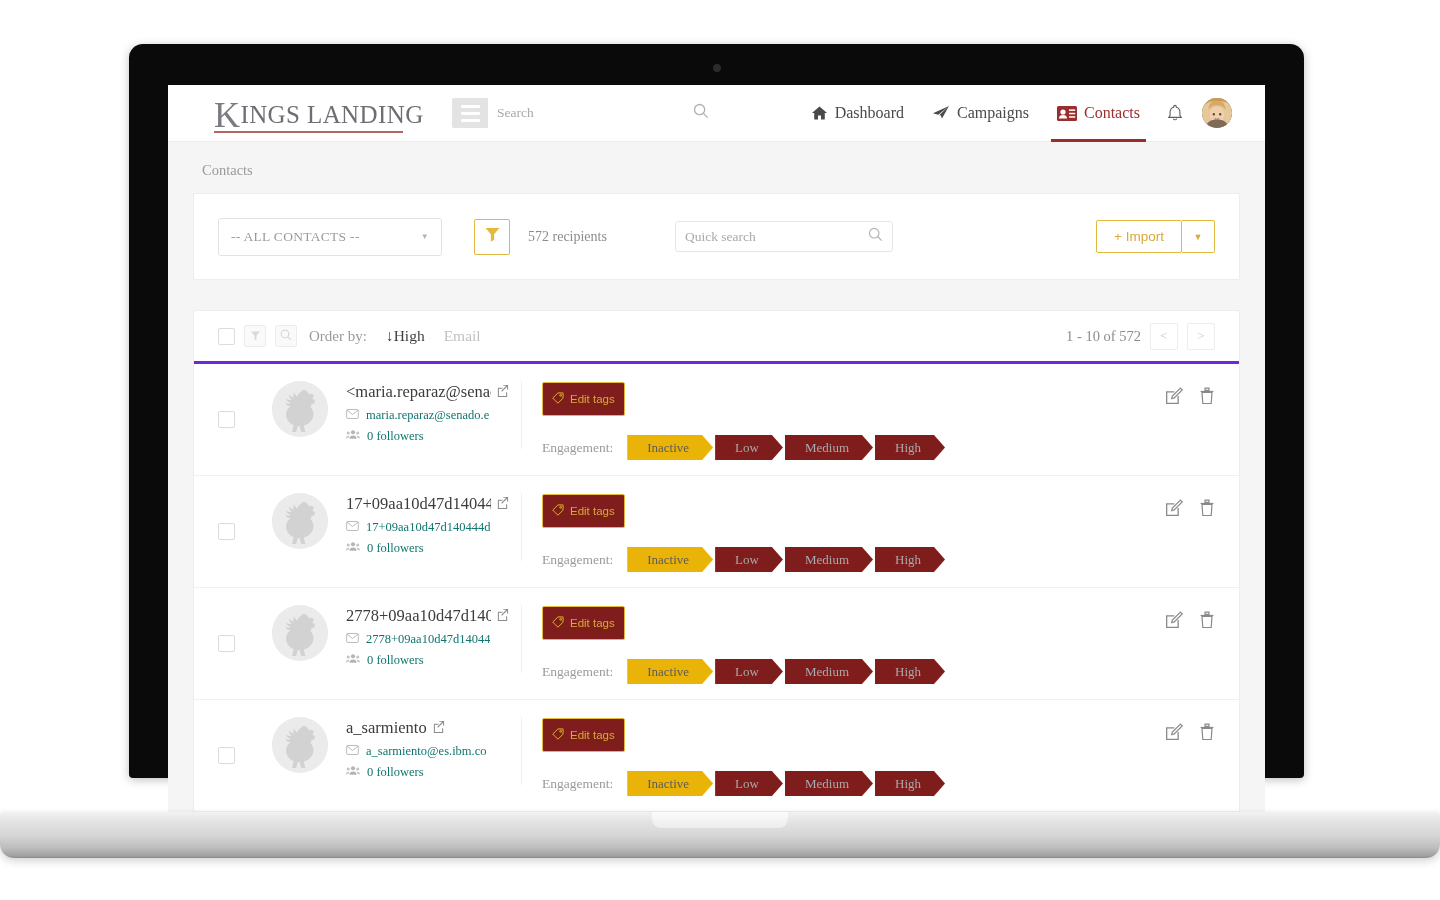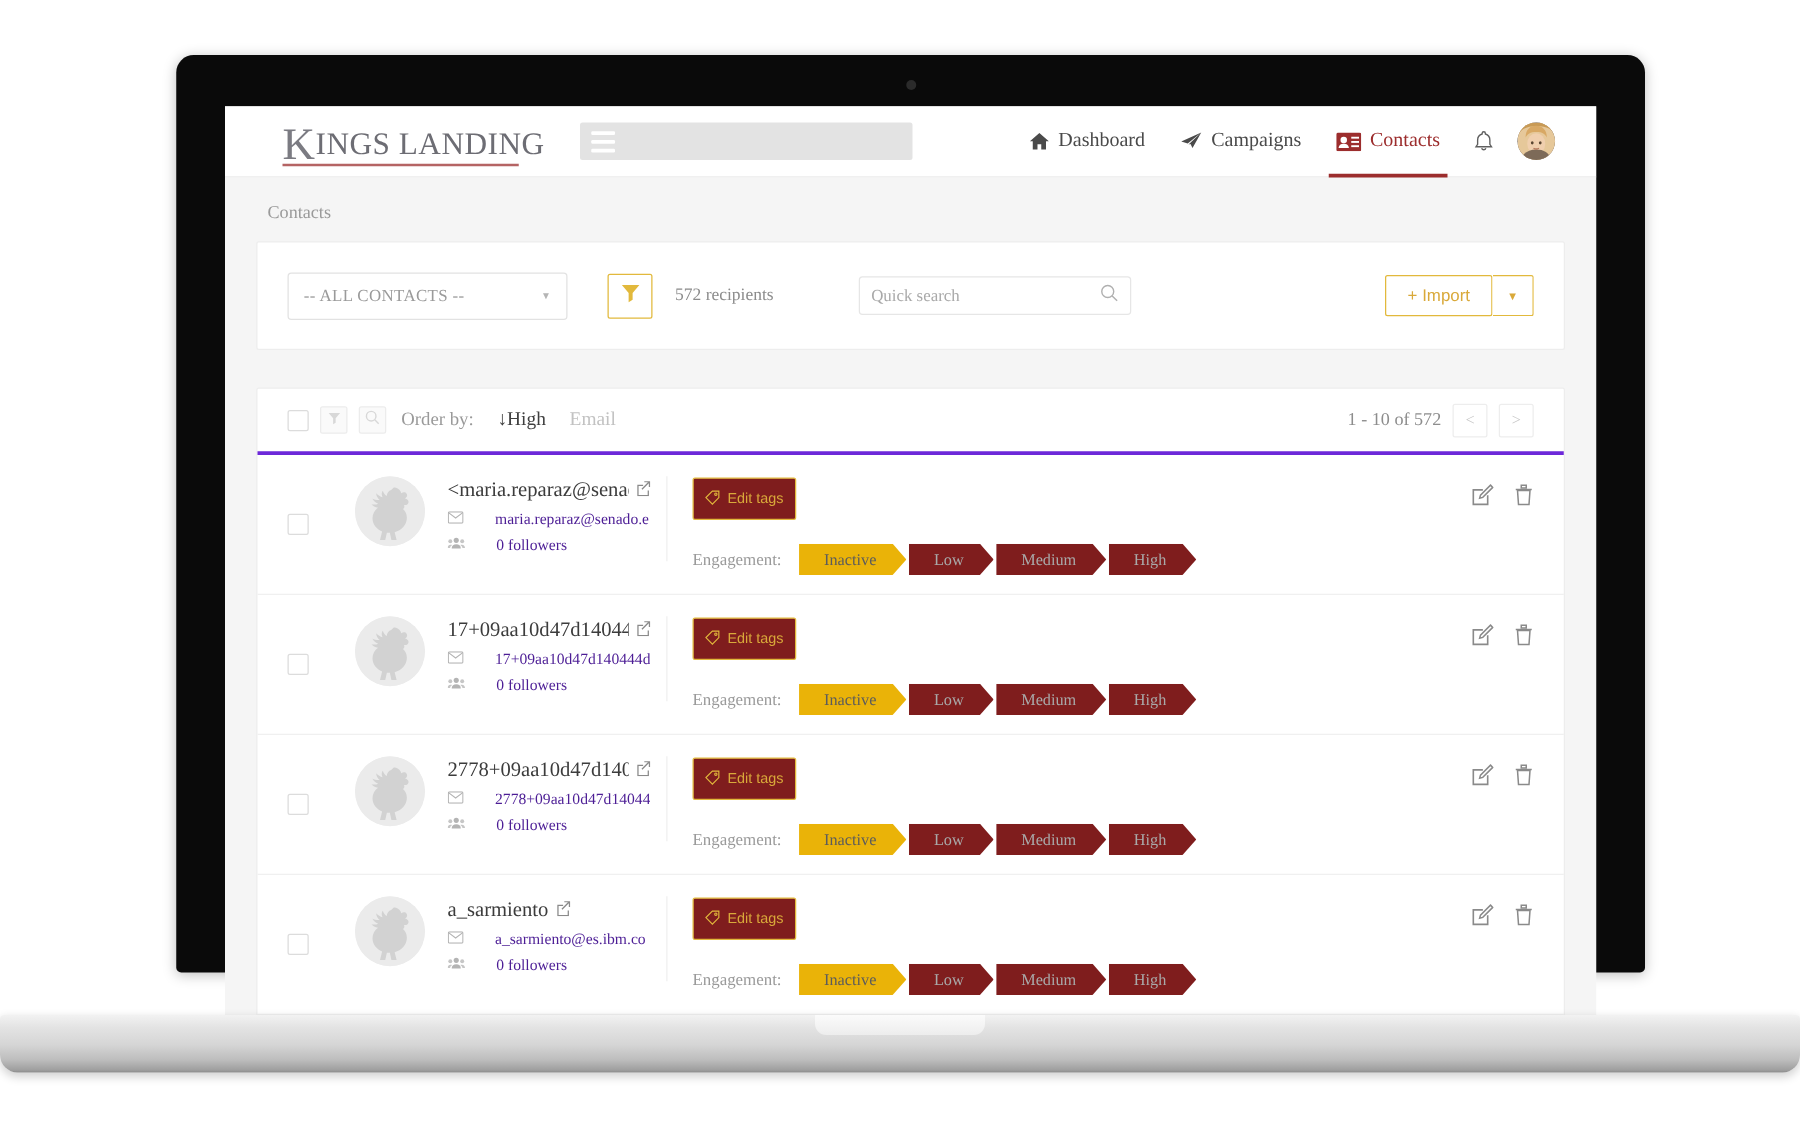"KINGS LANDING" #laptop-frame { left: 141px -> 129px }
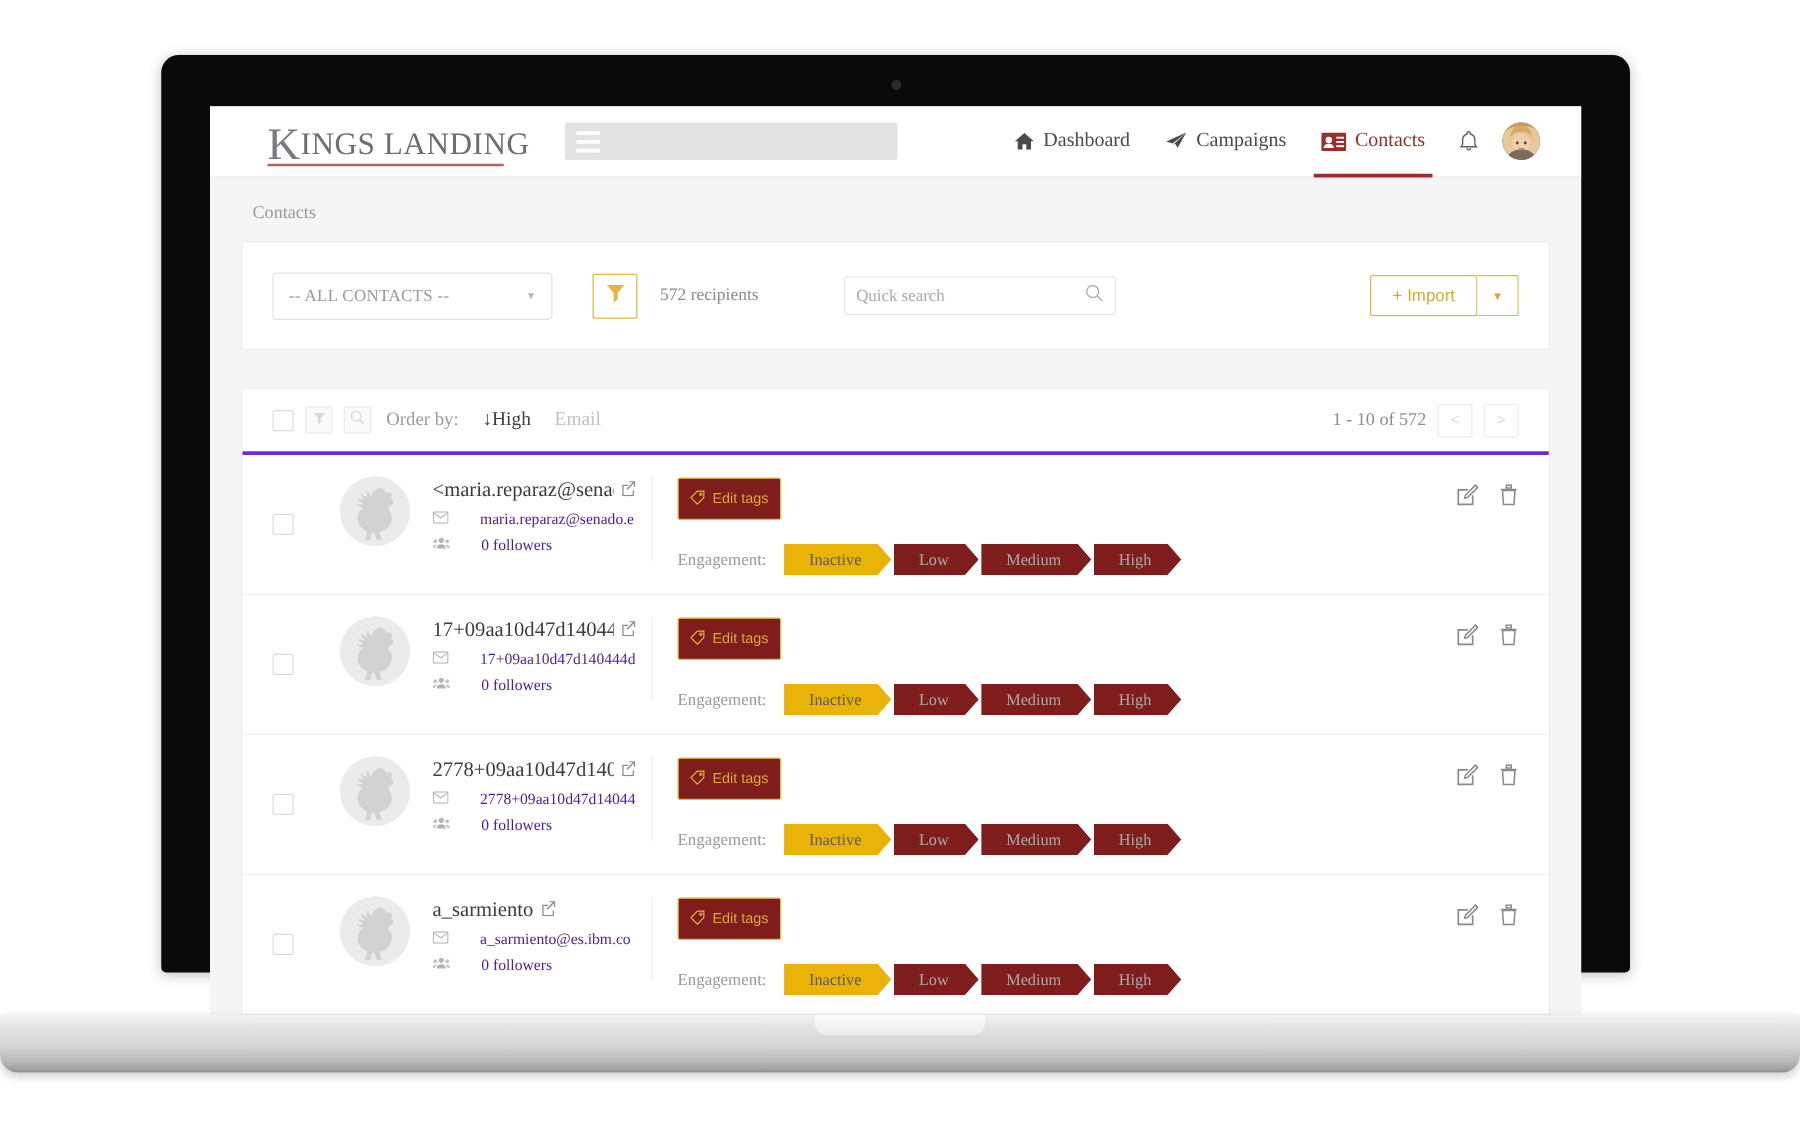"Search" div.searchbox { html: none -> <div> <input> <span> <svg> <circle></circle> <line></line> </svg> </span> </div> }
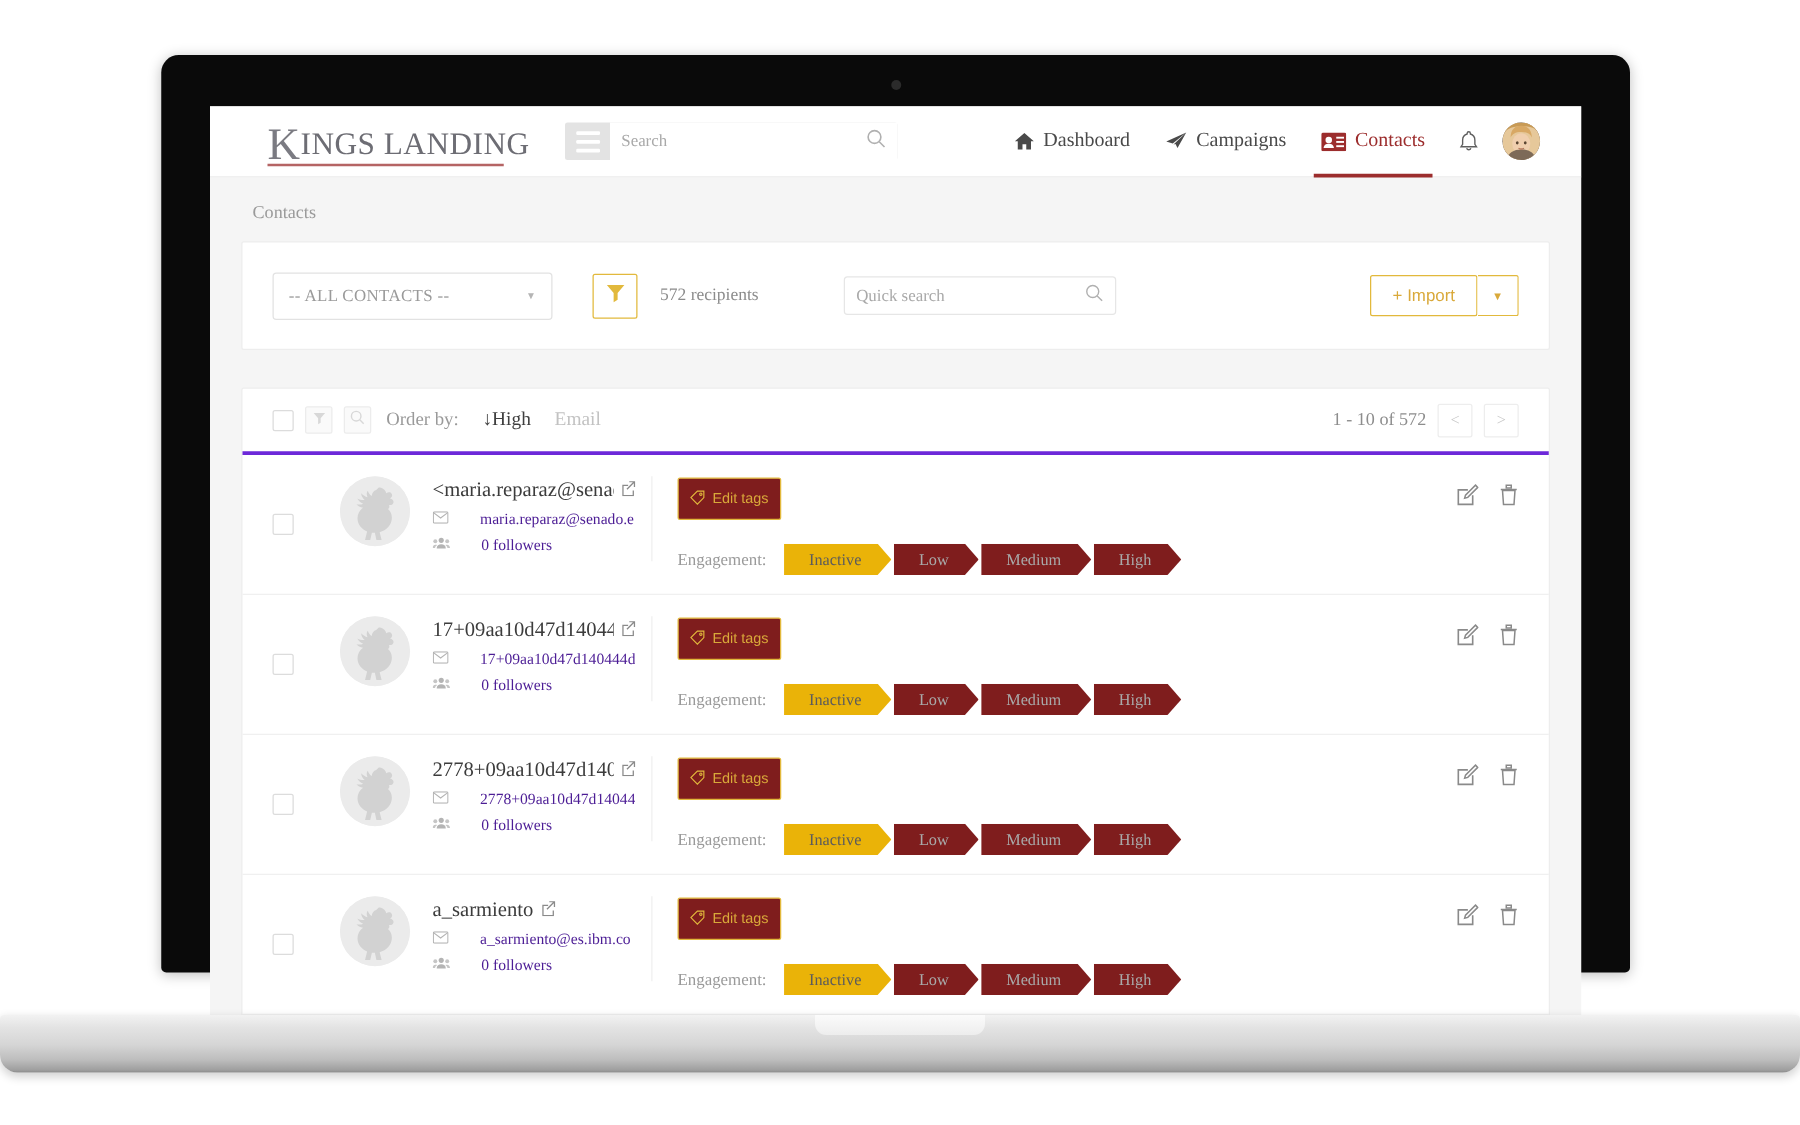"maria.reparaz@senado.e" .contact-line { color: #4c1d95 -> #0f766e; gap: 25px -> 7px }
